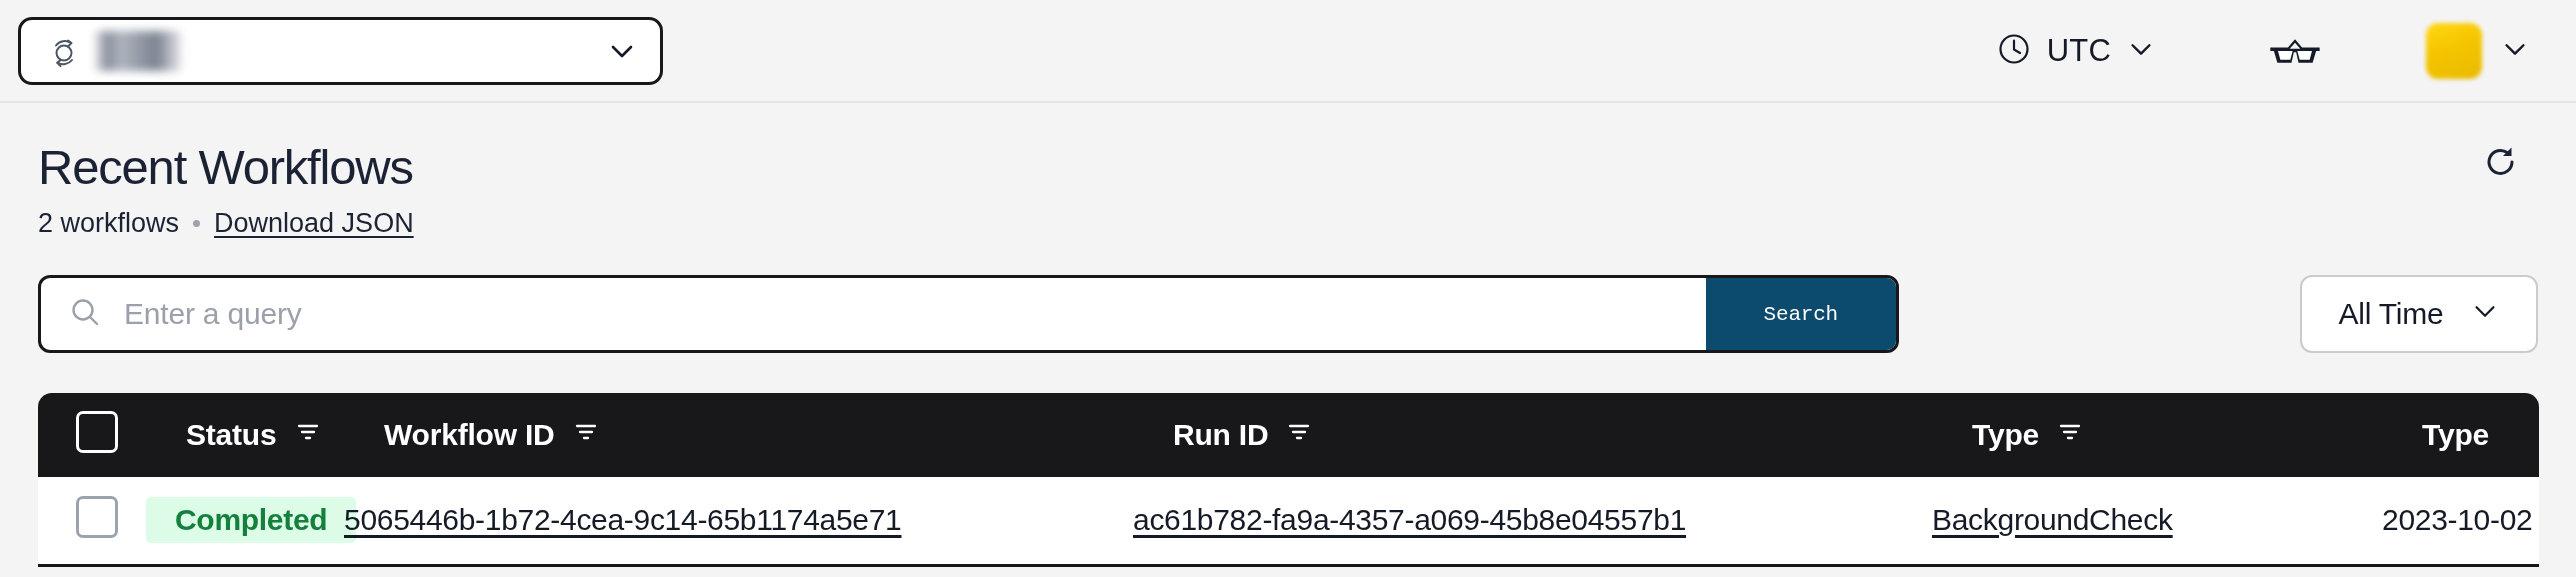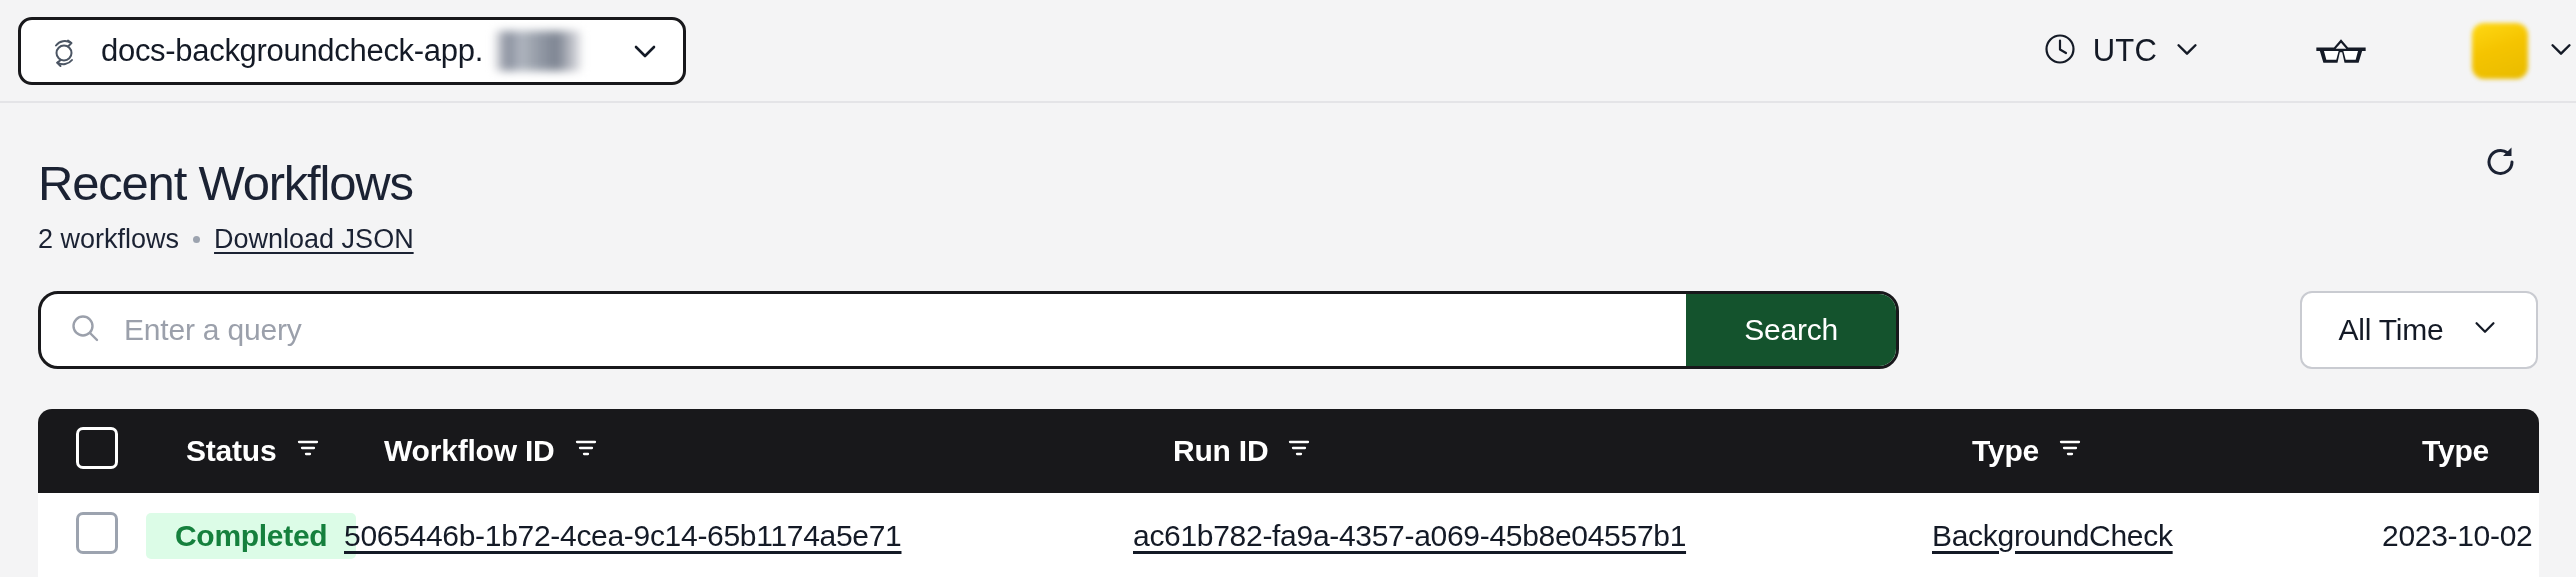"docs-backgroundcheck-app." span.ns-name { html: <span>docs-backgroundcheck-app.</span> -> none }
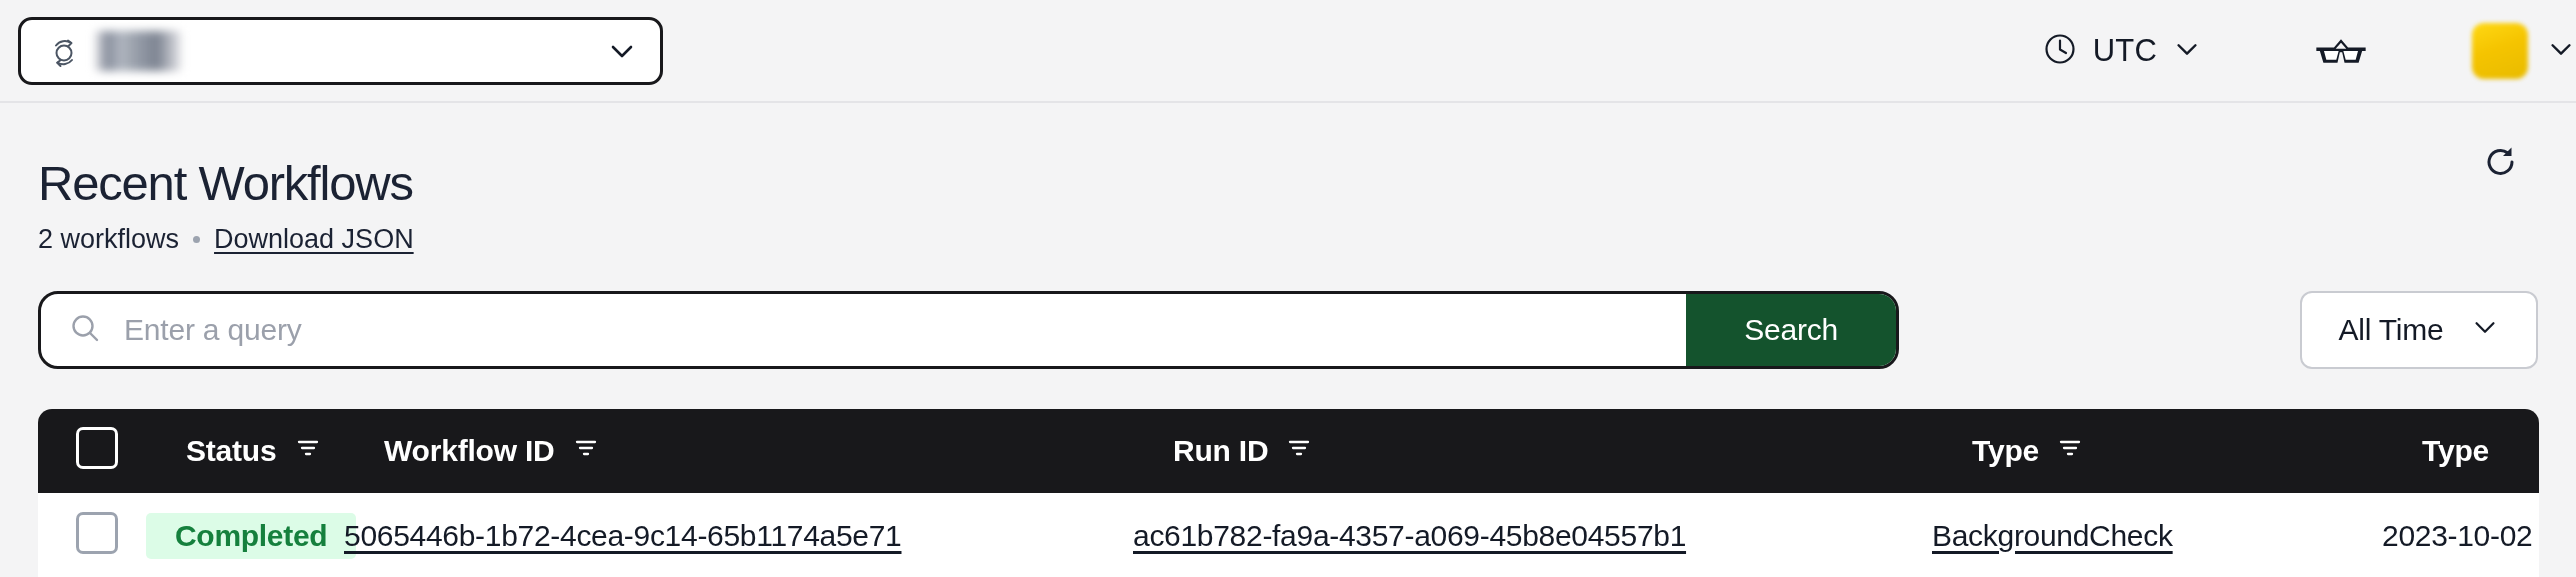"UTC" .topbar-right { padding-right: none -> 46px }
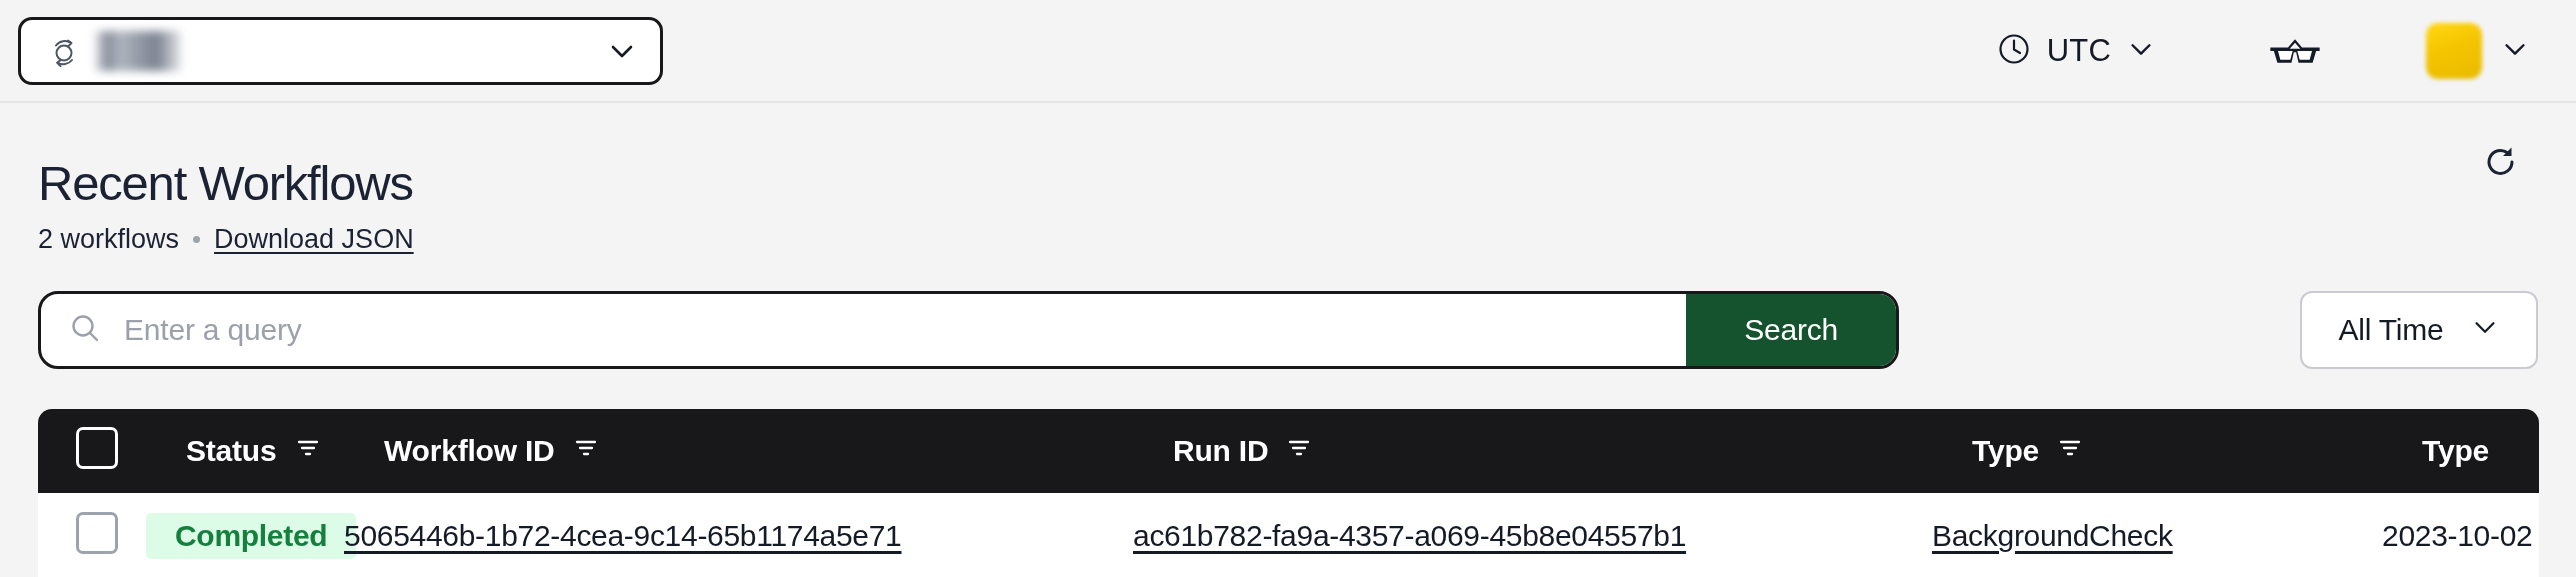"Recent Workflows" .title { padding-top: 52px -> 36px }
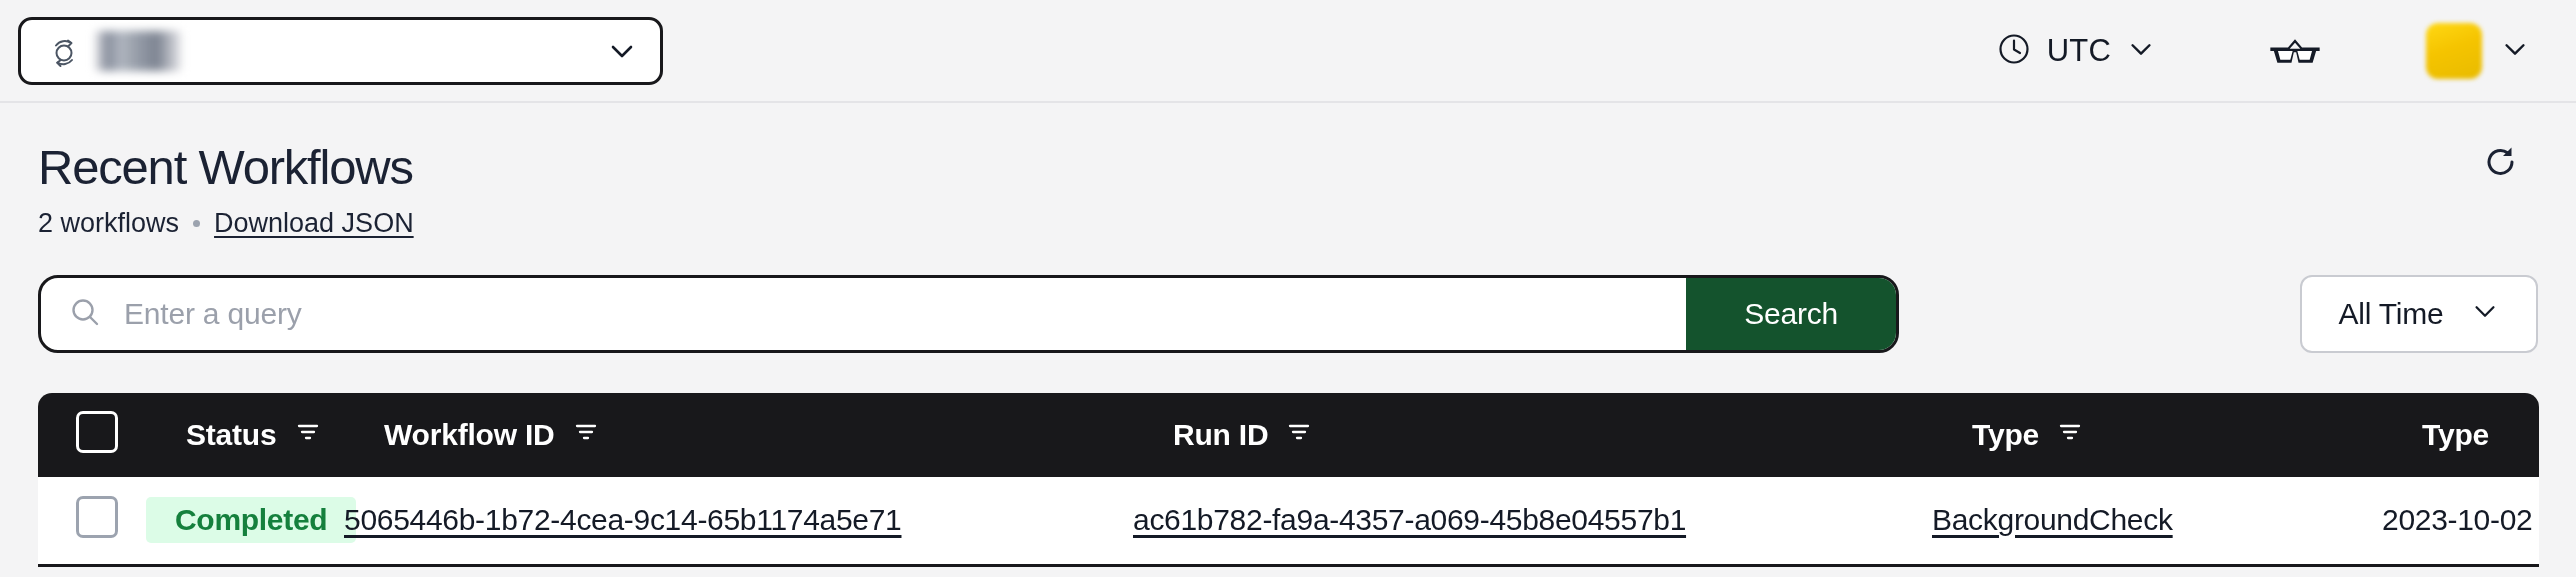"Enter a query" .search-box { border-radius: 20px -> 12px }
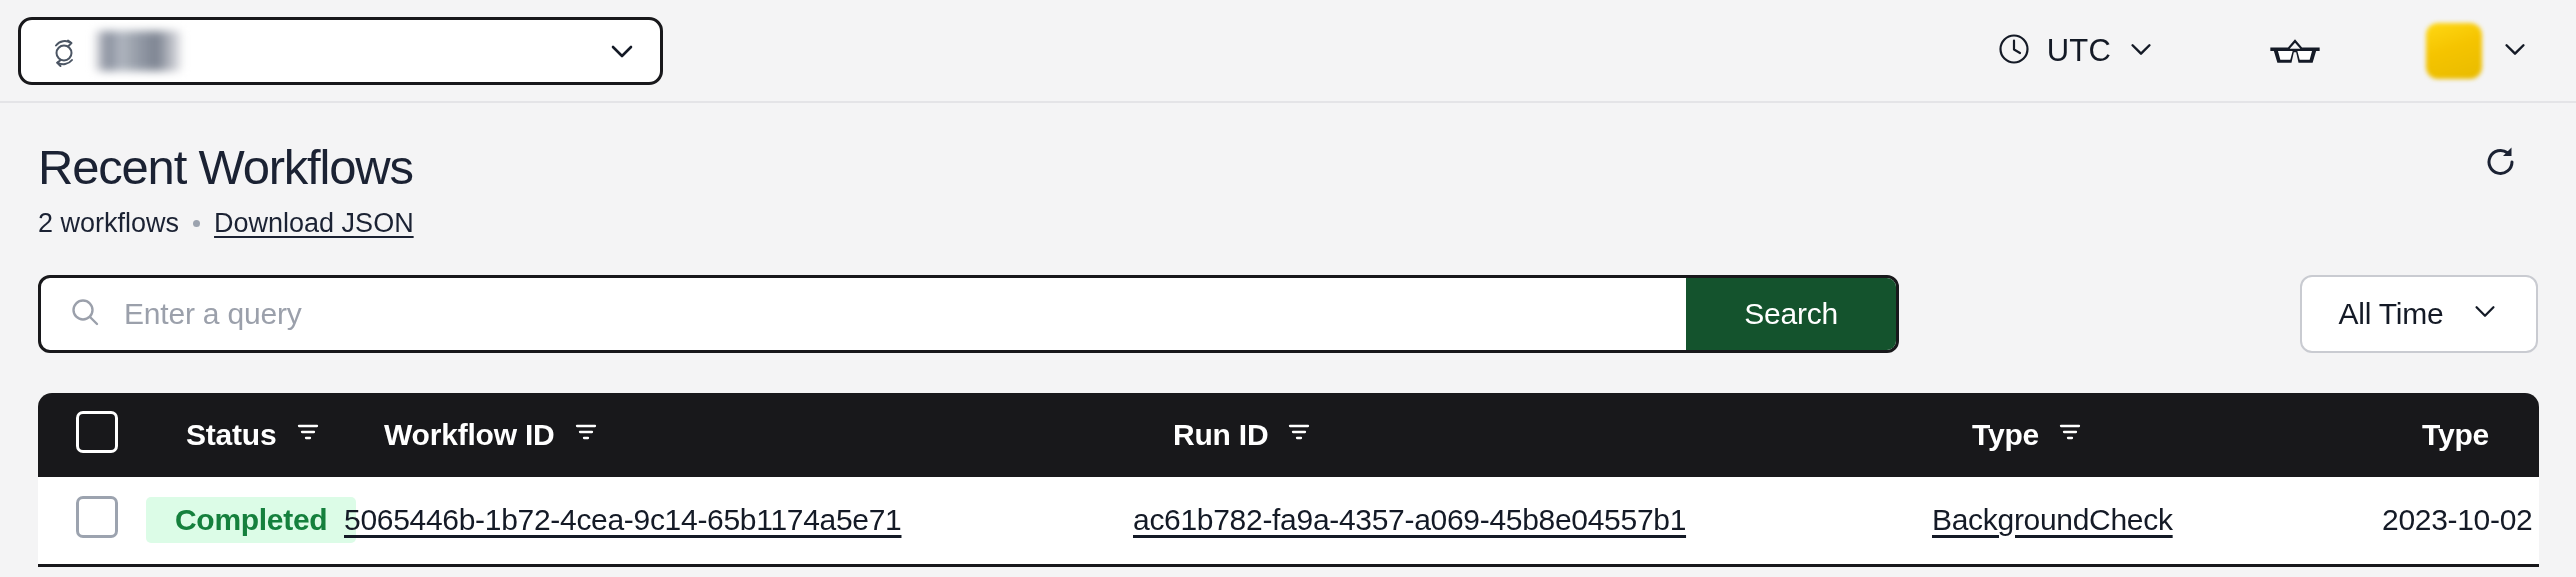"Search" .search-btn { background: #14532d -> #0c4a6e; font-family: Liberation Sans, sans-serif -> Liberation Mono, monospace; font-size: 30px -> 21px }
